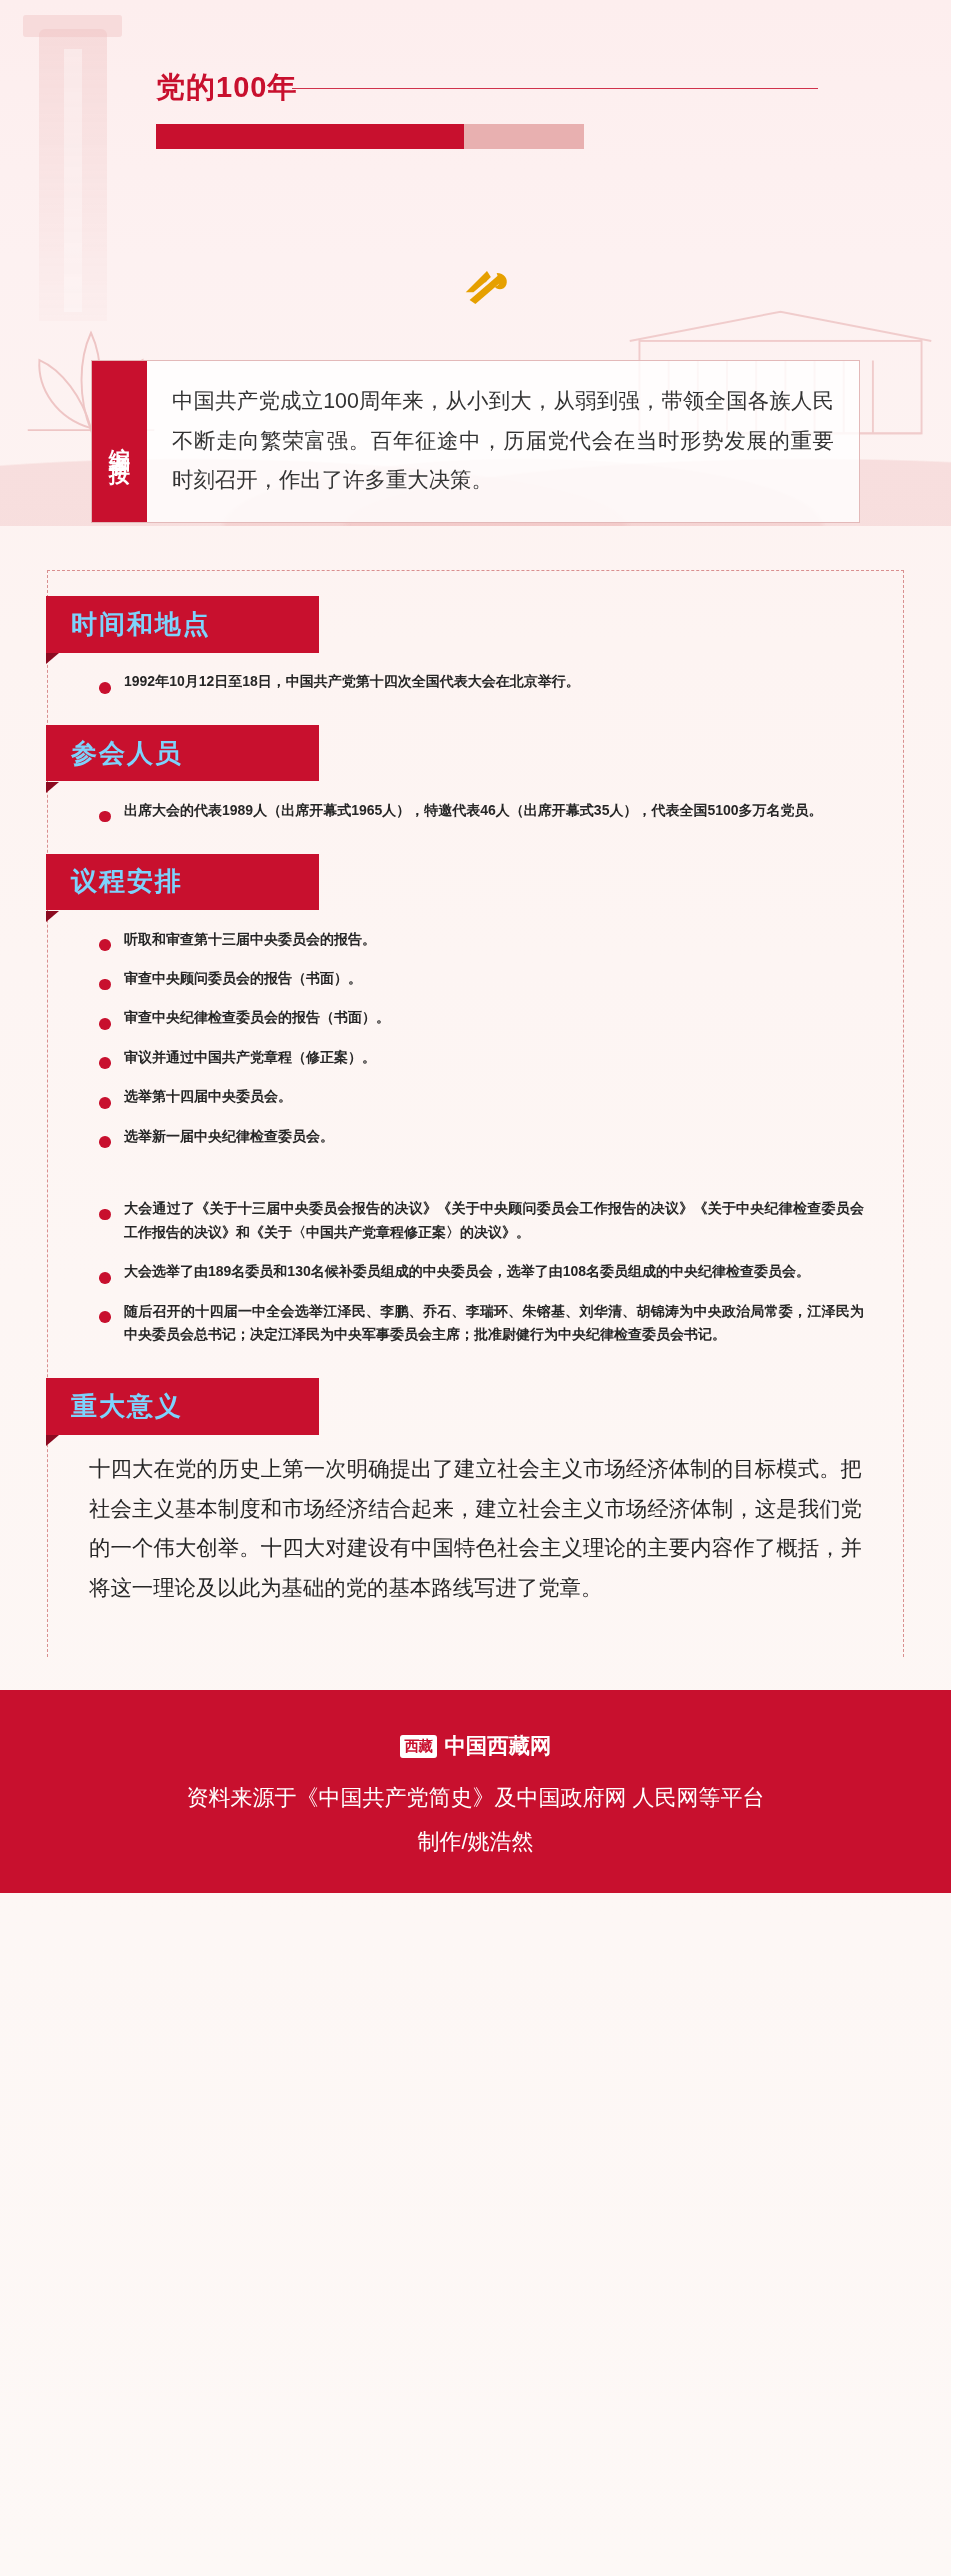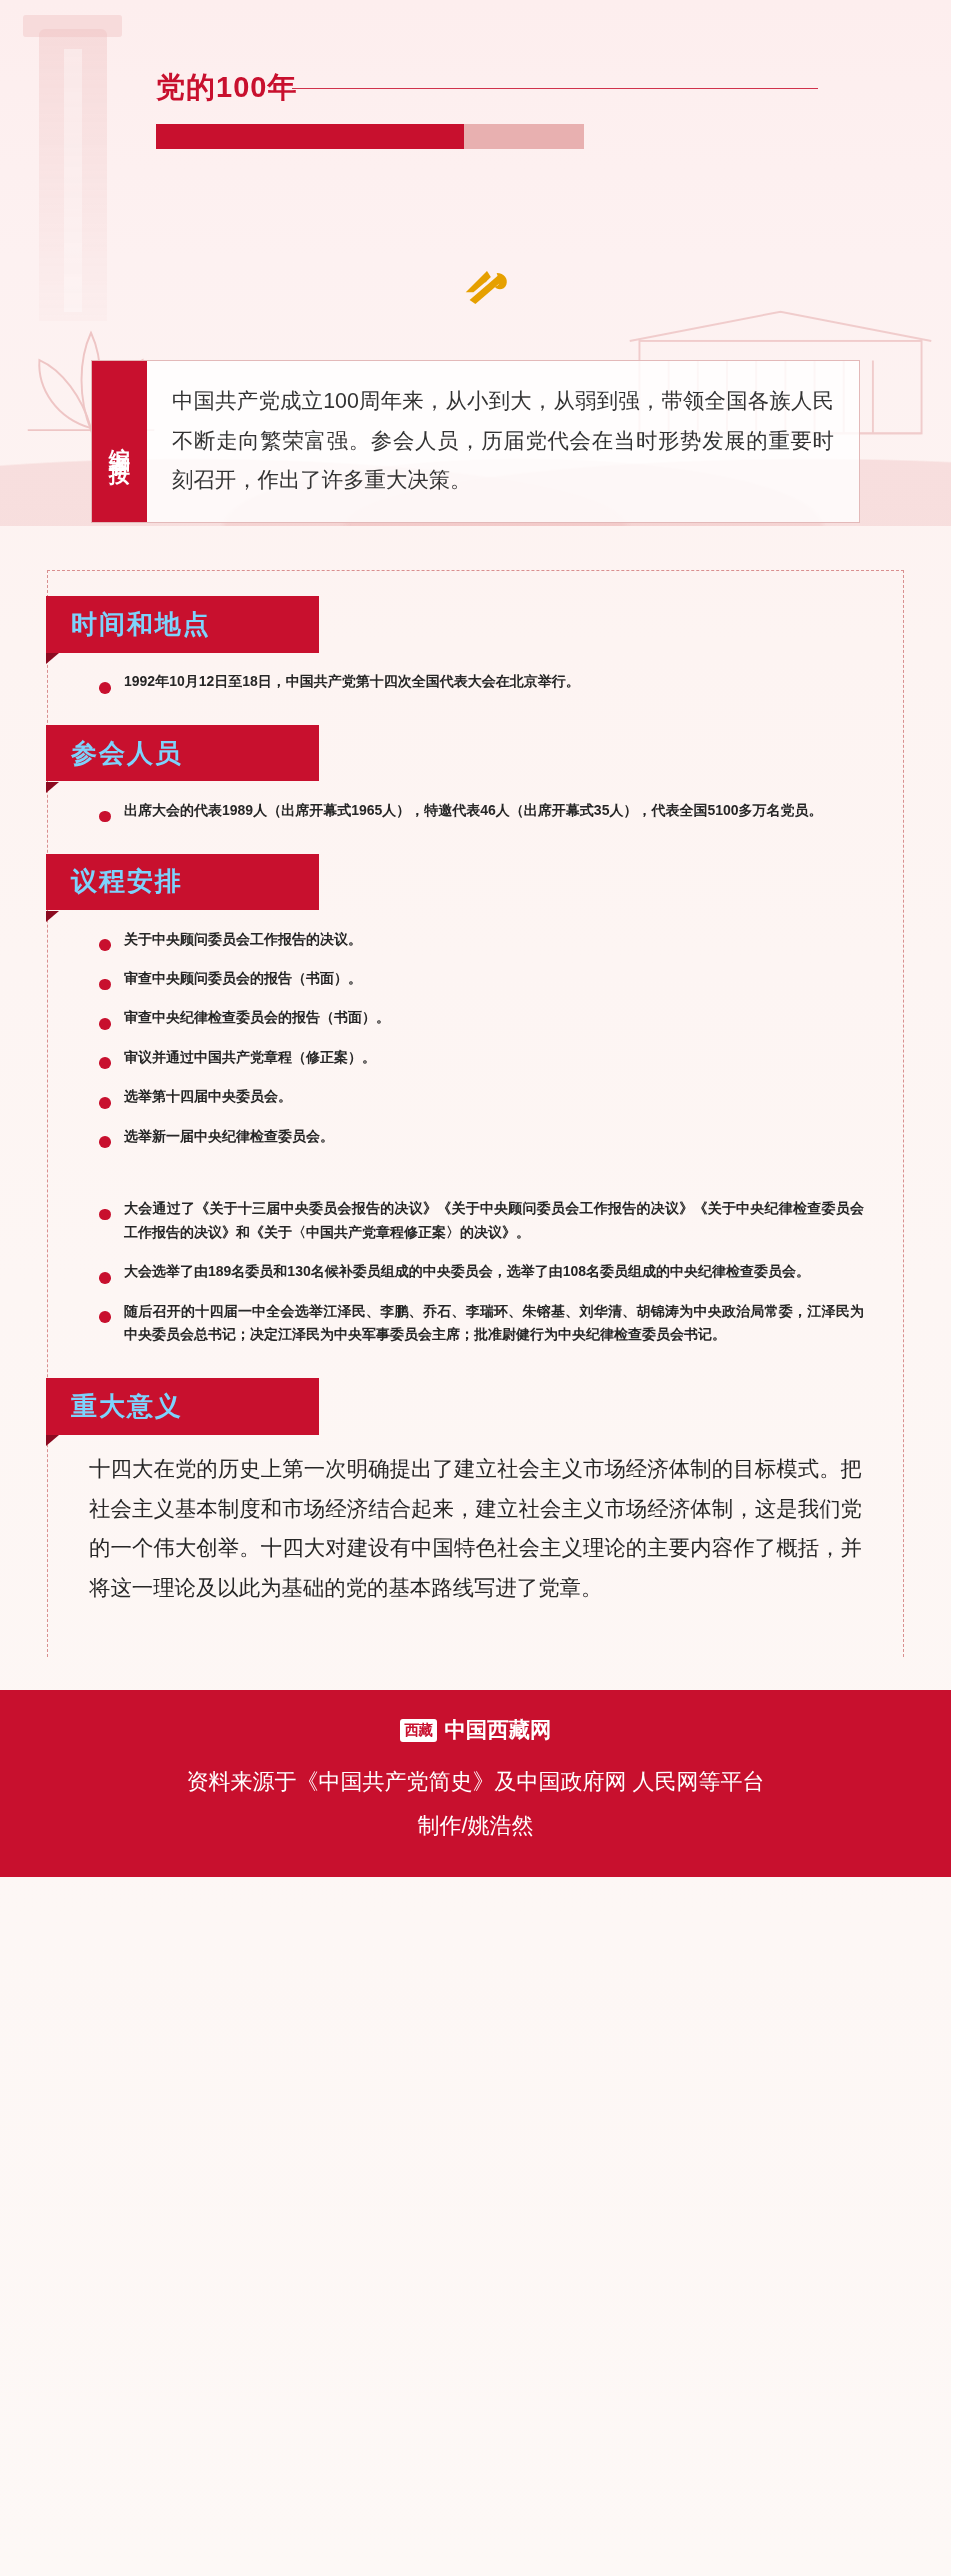"中国共产党成立100周年来，从小到大，从弱到强，带领全国各族人民不断走向繁荣富强" div.note-text { text: 参会人员 -> 百年征途中 }
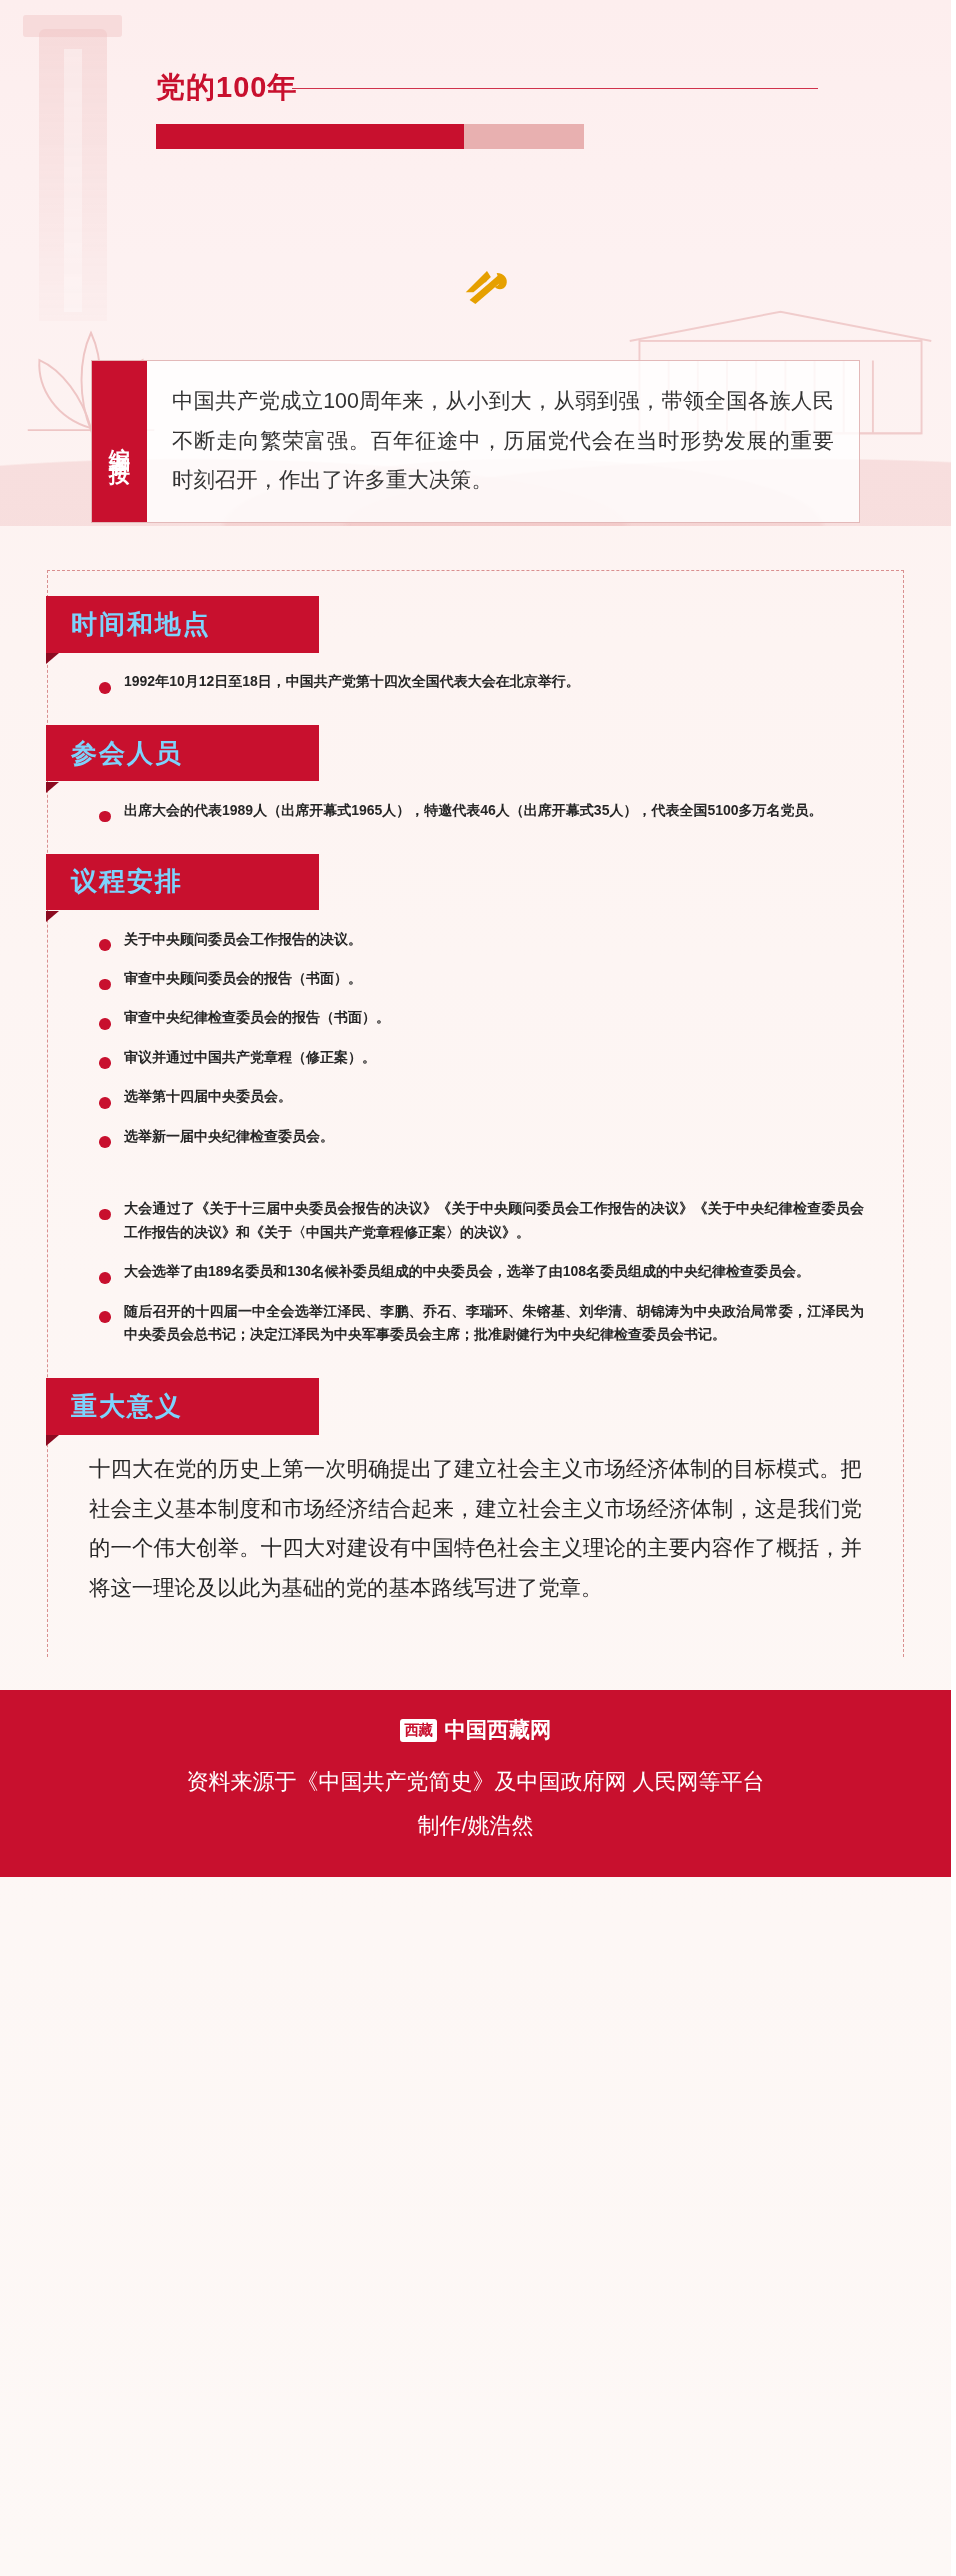"关于中央顾问委员会工作报告的决议。" li { text: 关于中央顾问委员会工作报告的决议 -> 听取和审查第十三届中央委员会的报告 }
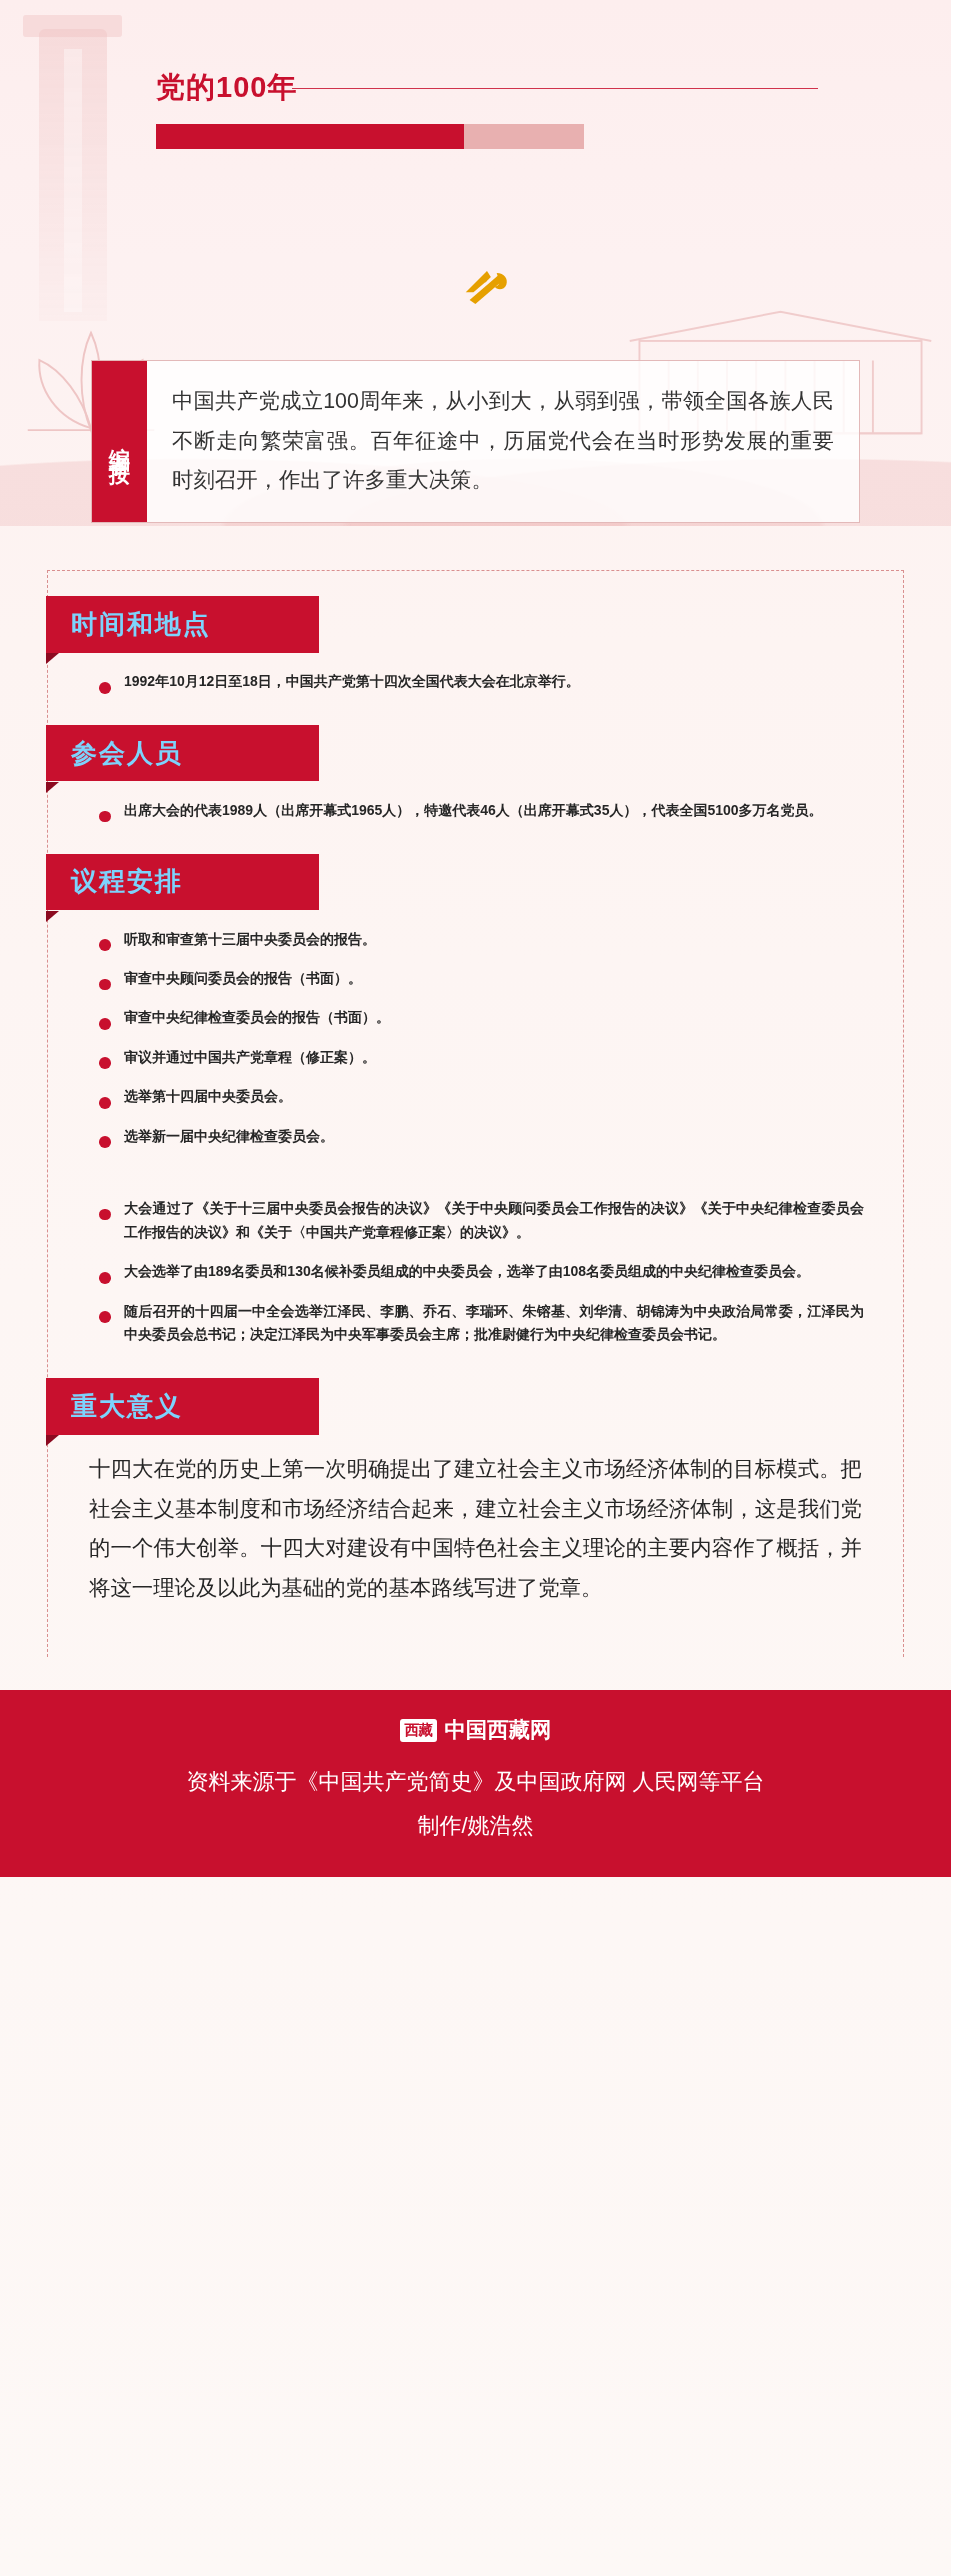"西藏 中国西藏网" .footer .brand { margin-top: none -> 16px }
